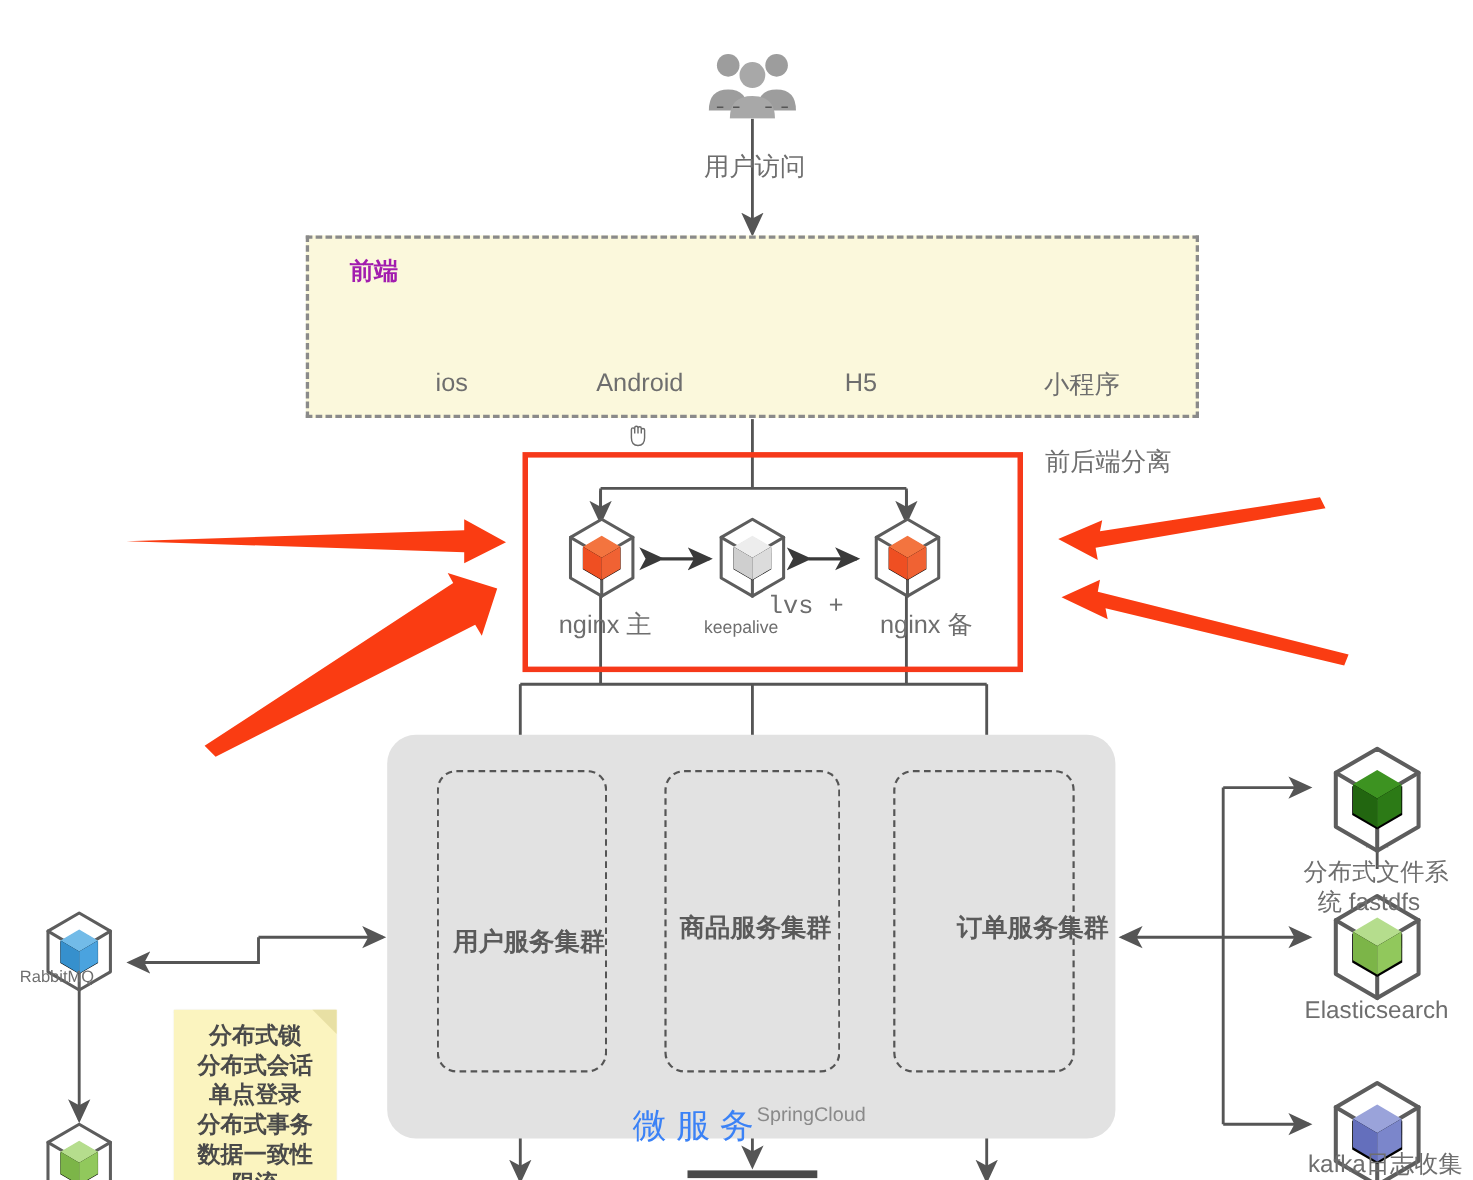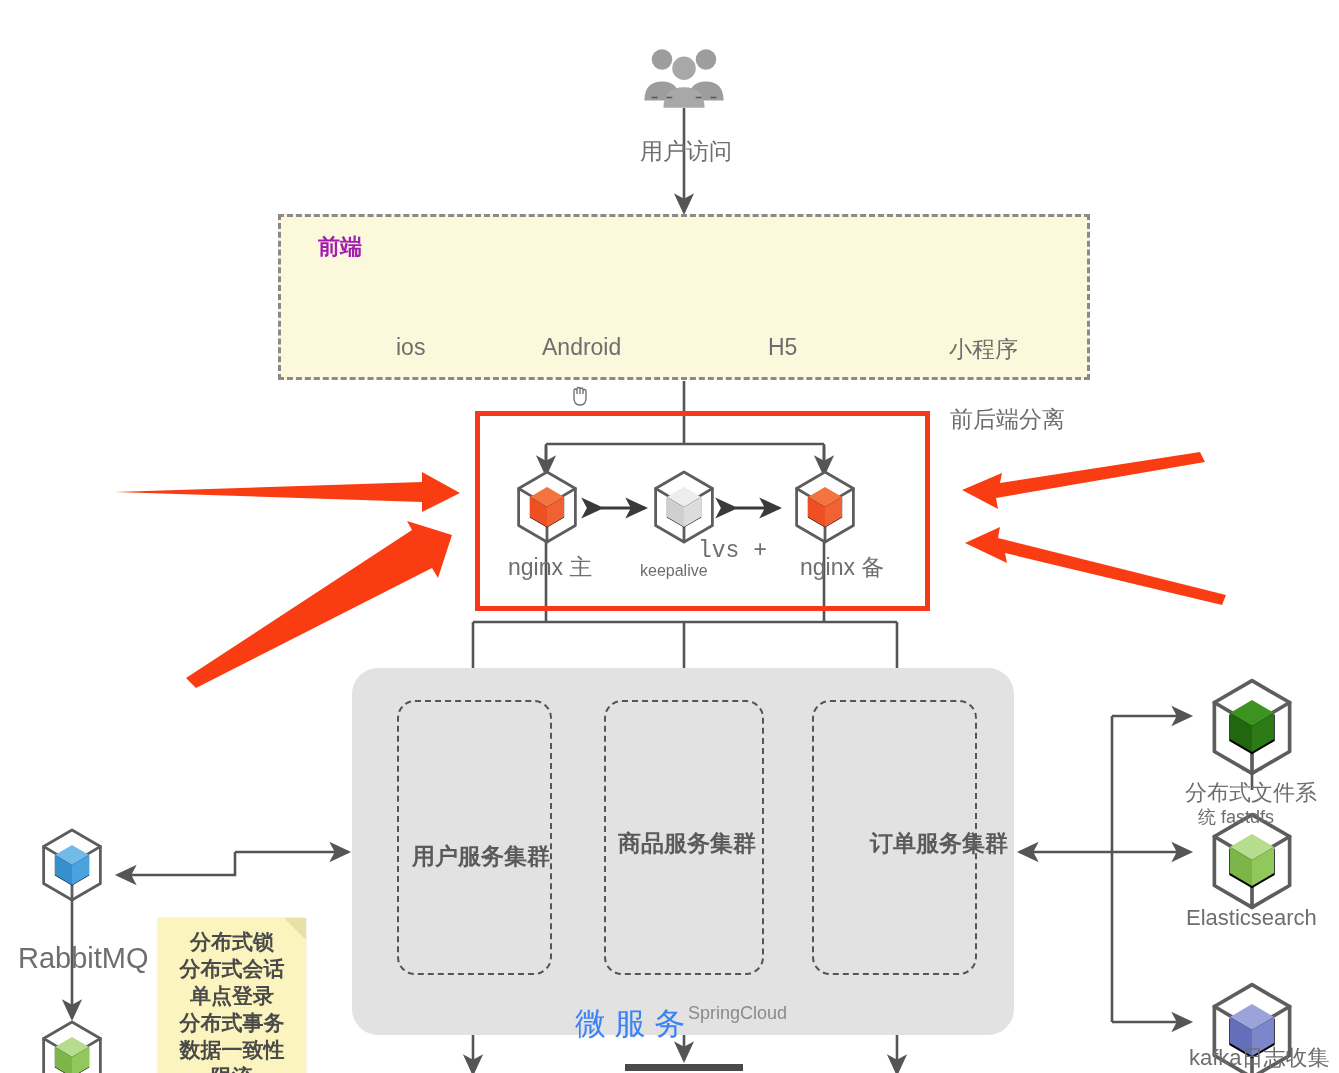"统 fastdfs" div.lbl { font-size: 18px -> 22px }
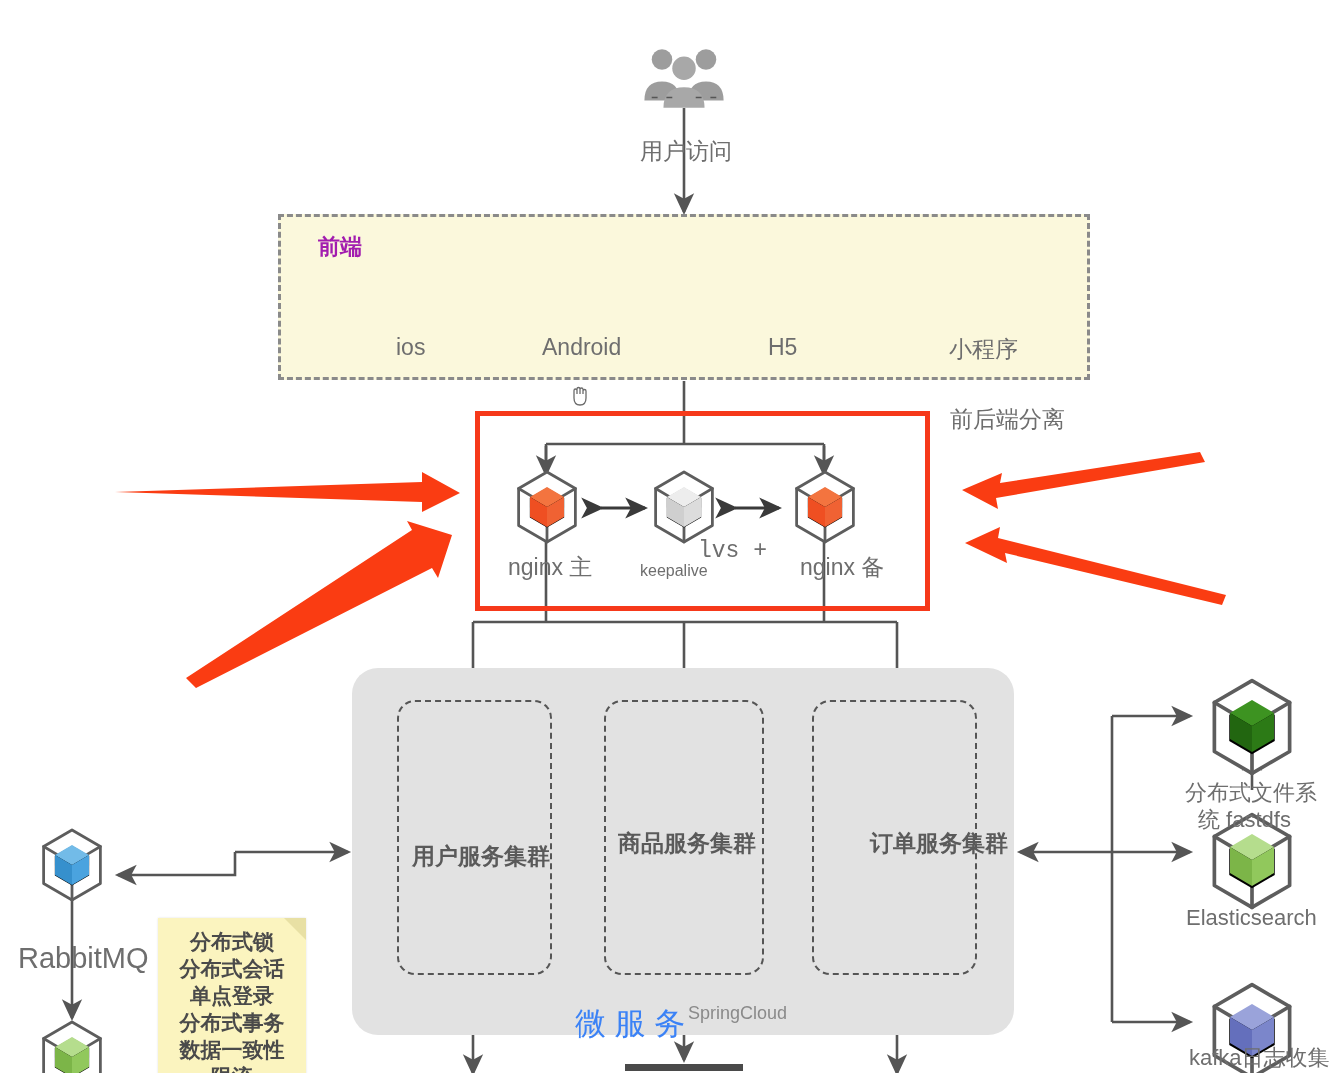"RabbitMQ" div.lbl { font-size: 29px -> 15px; top: 942px -> 880px }
